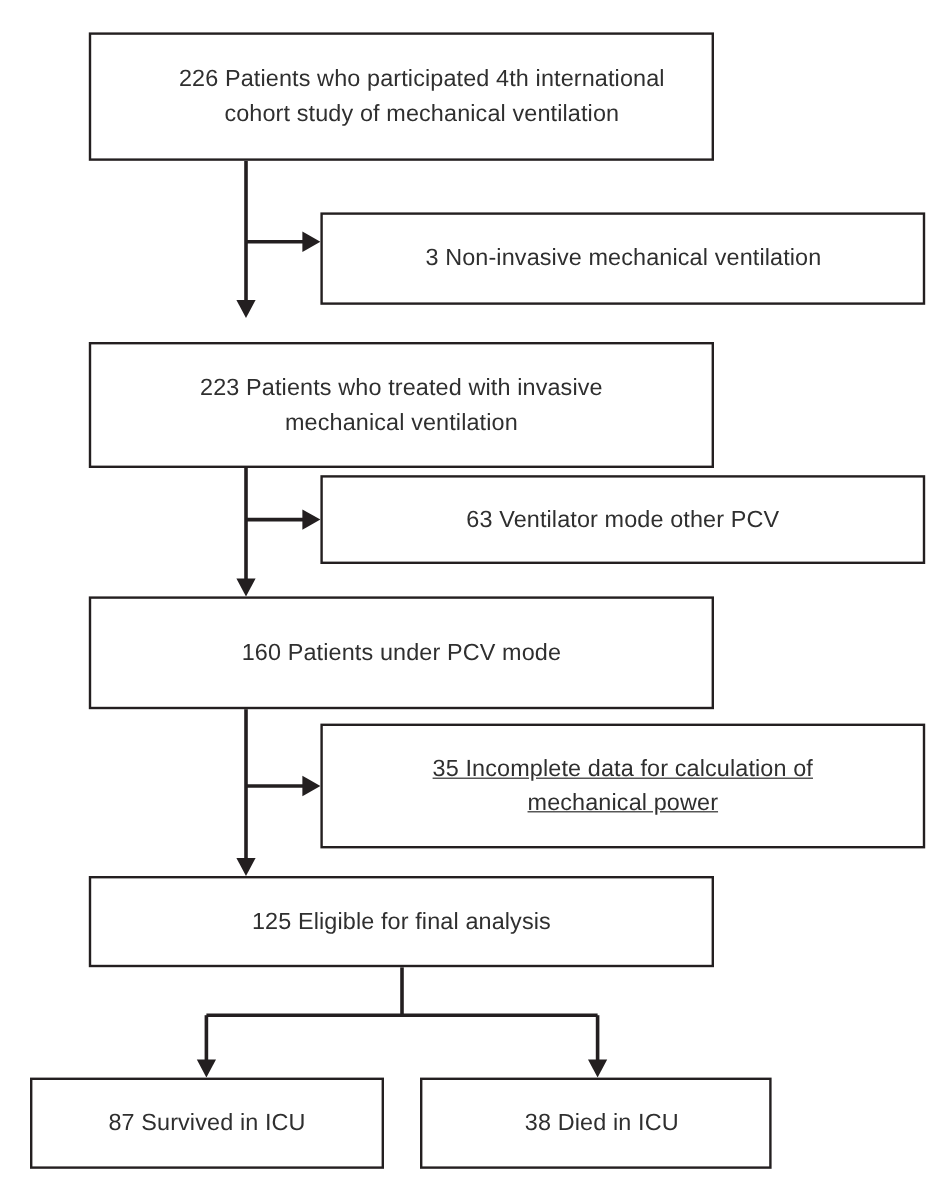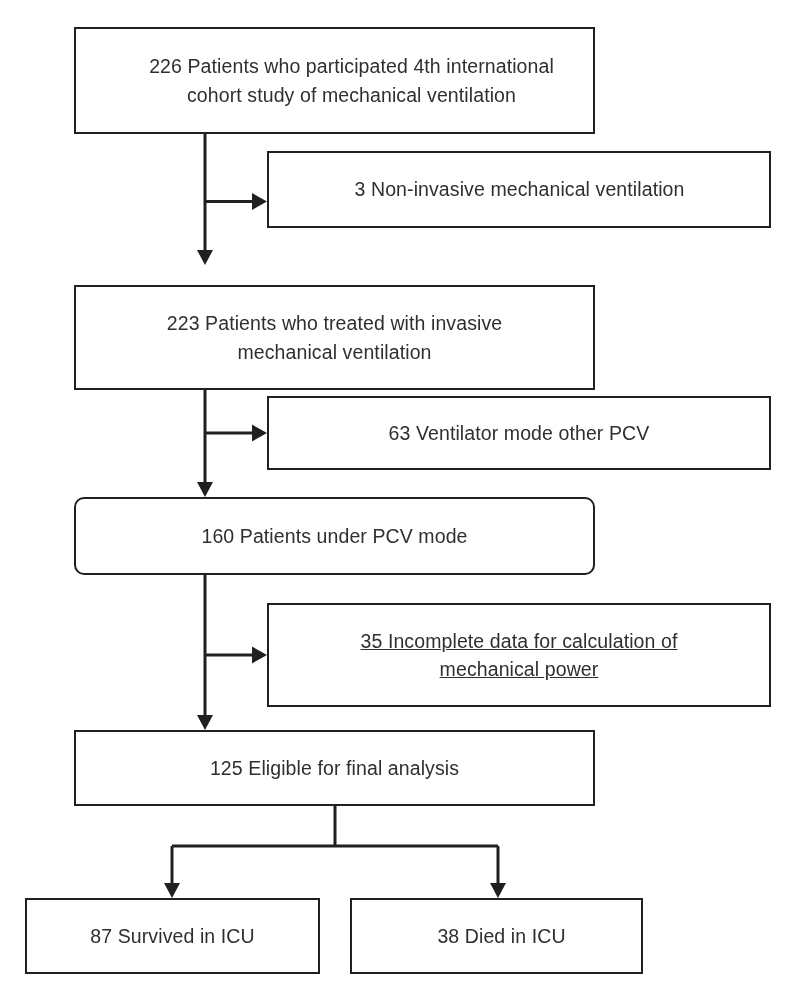"3 Non-invasive mechanical ventilation" #node-excl-niv { top: 151px -> 177px }
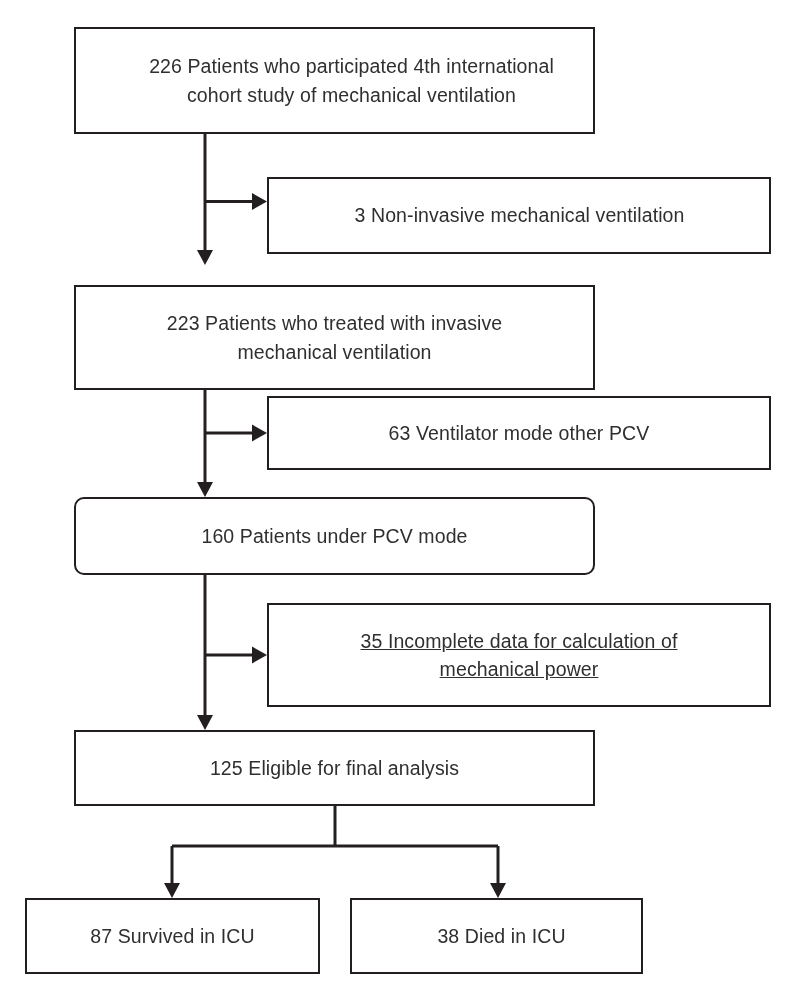"160 Patients under PCV mode" #node-pcv { border-radius: 10px -> none; height: 78px -> 94px }
